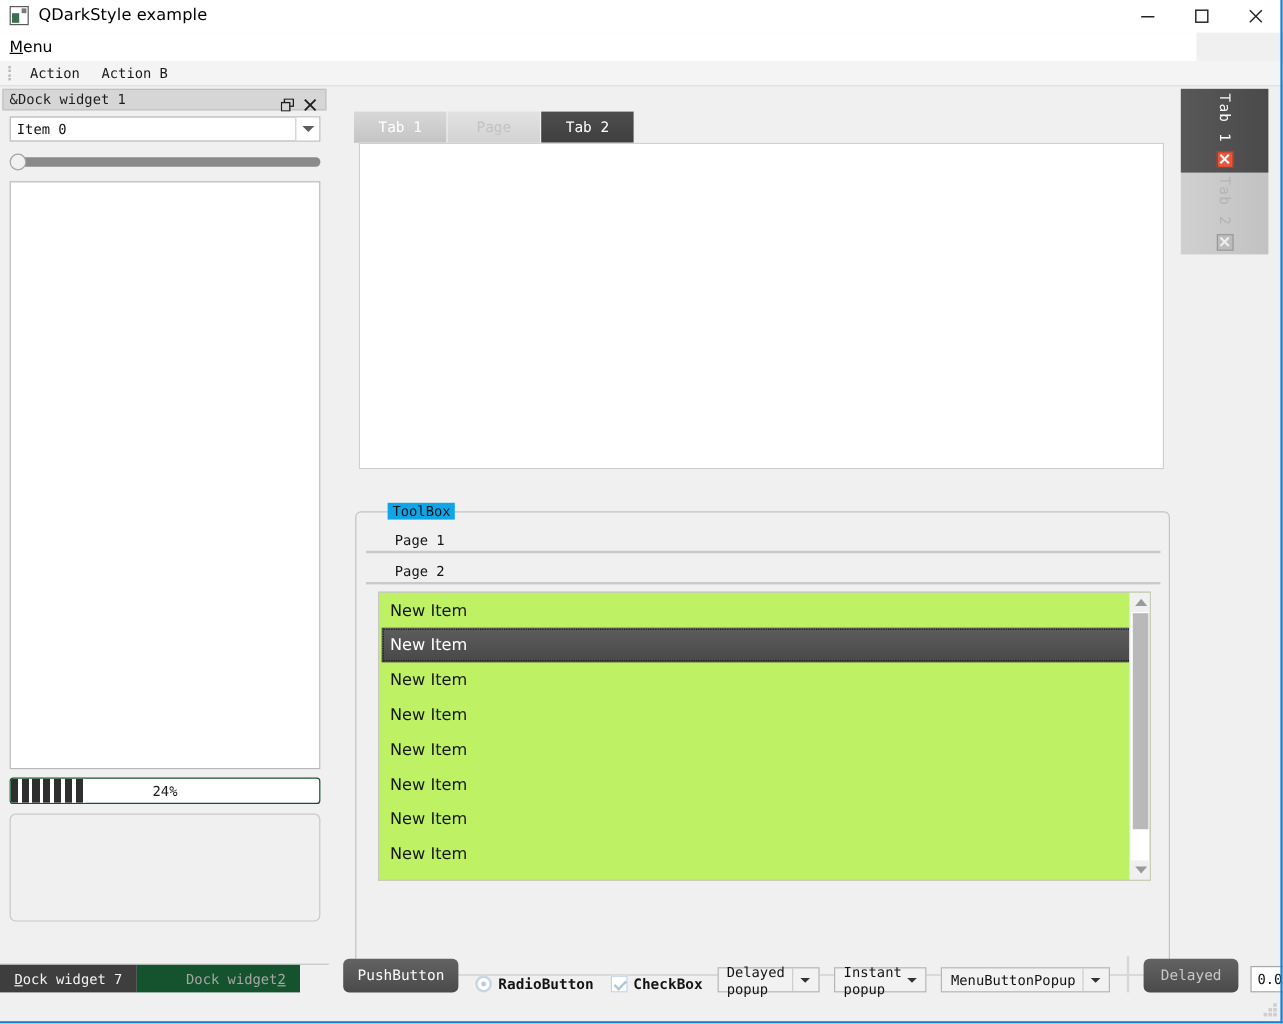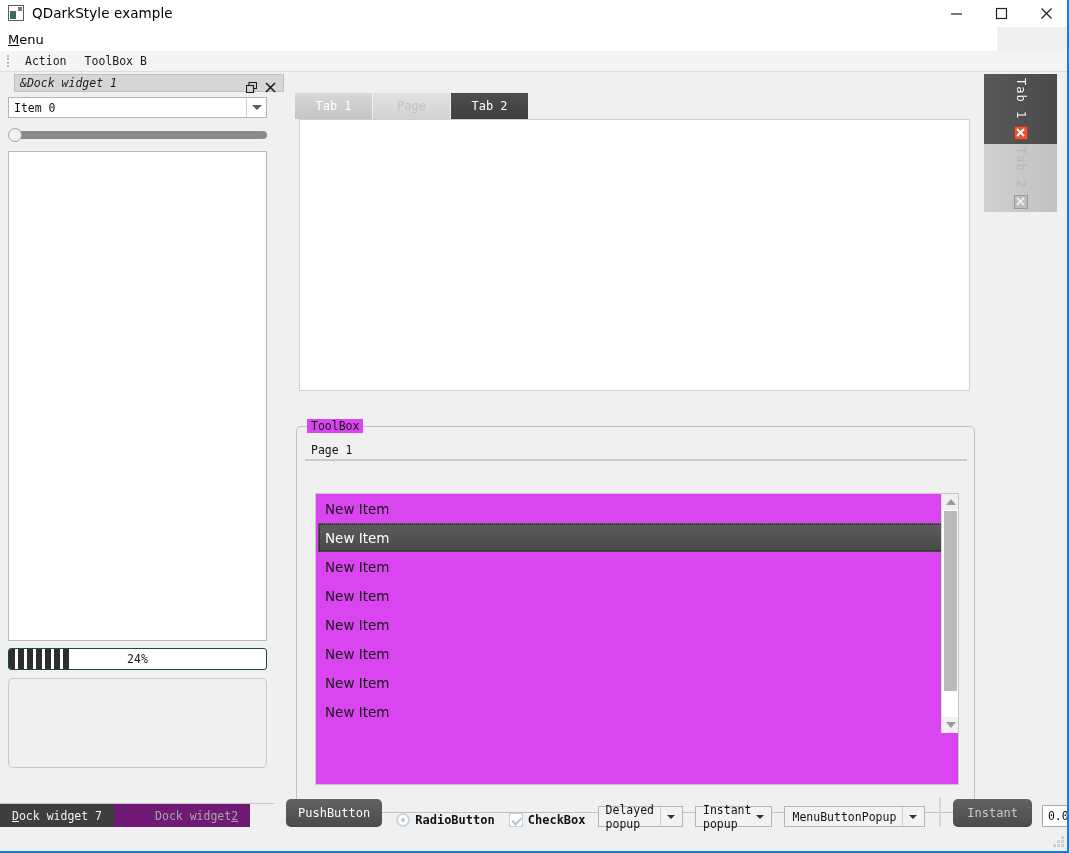"ToolBox B" div.tb-action { text: ToolBox -> Action }
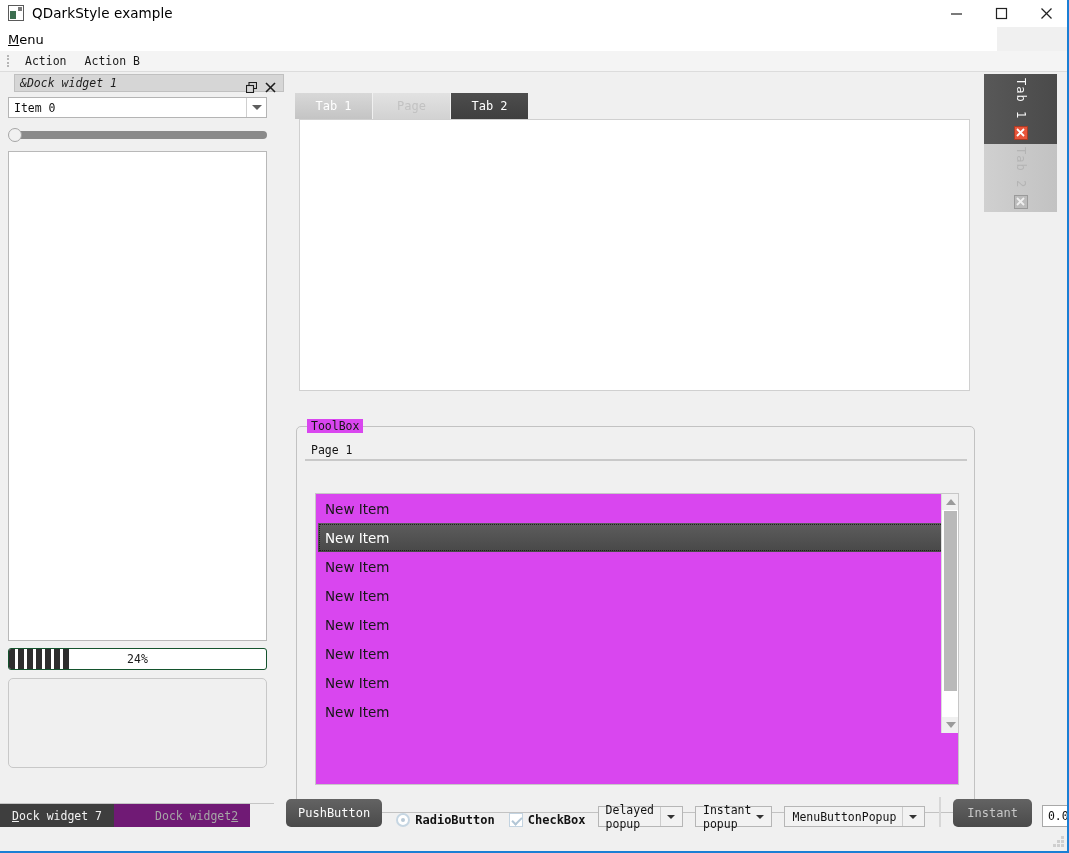"&Dock widget 1" .dock-title { font-style: italic -> none; left: 14px -> 2px }
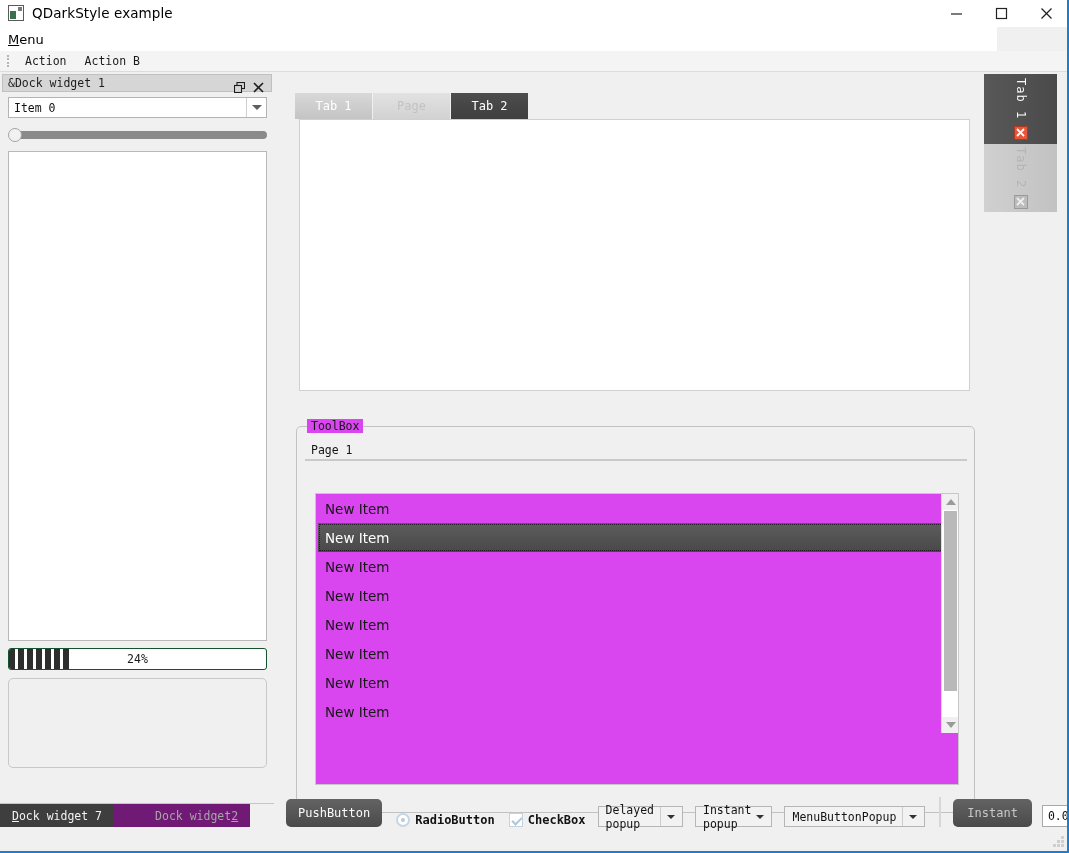"ToolBox" .groupbox-title { background: #d946ef -> #0ea5e9; left: 10px -> 26px }
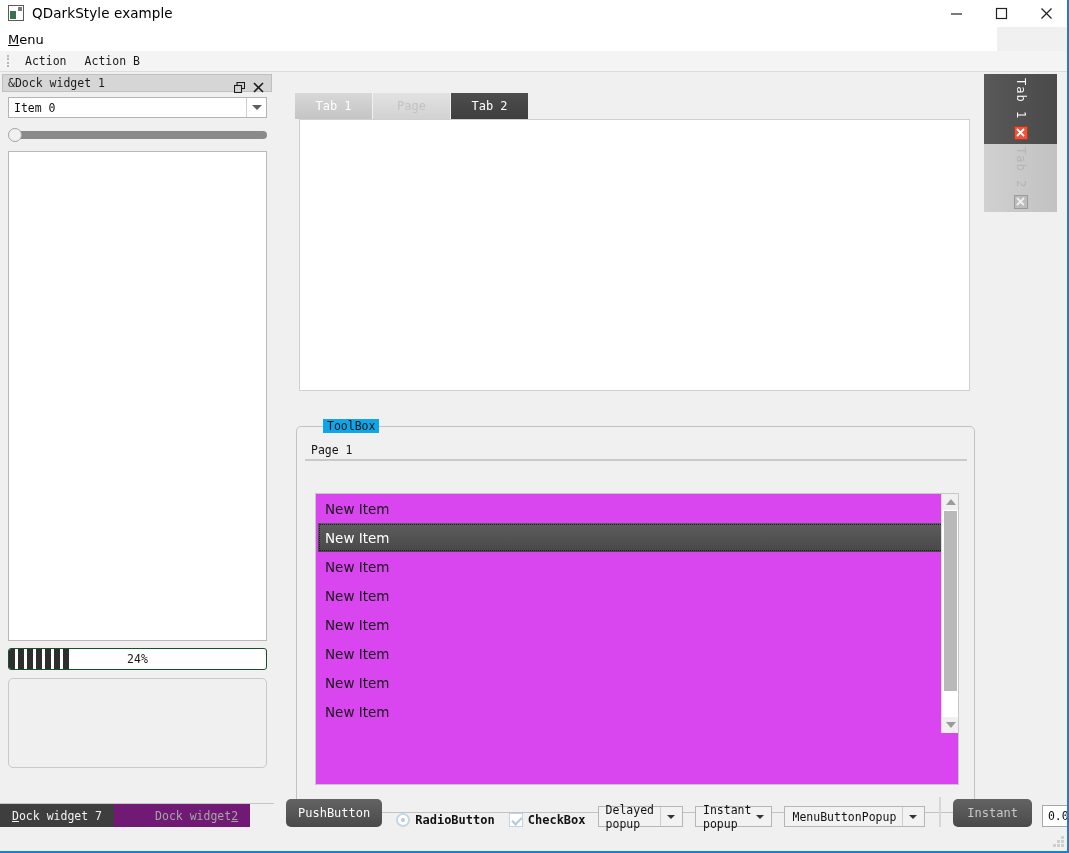"Page 1" .tbx-page span { margin-left: 6px -> 24px }
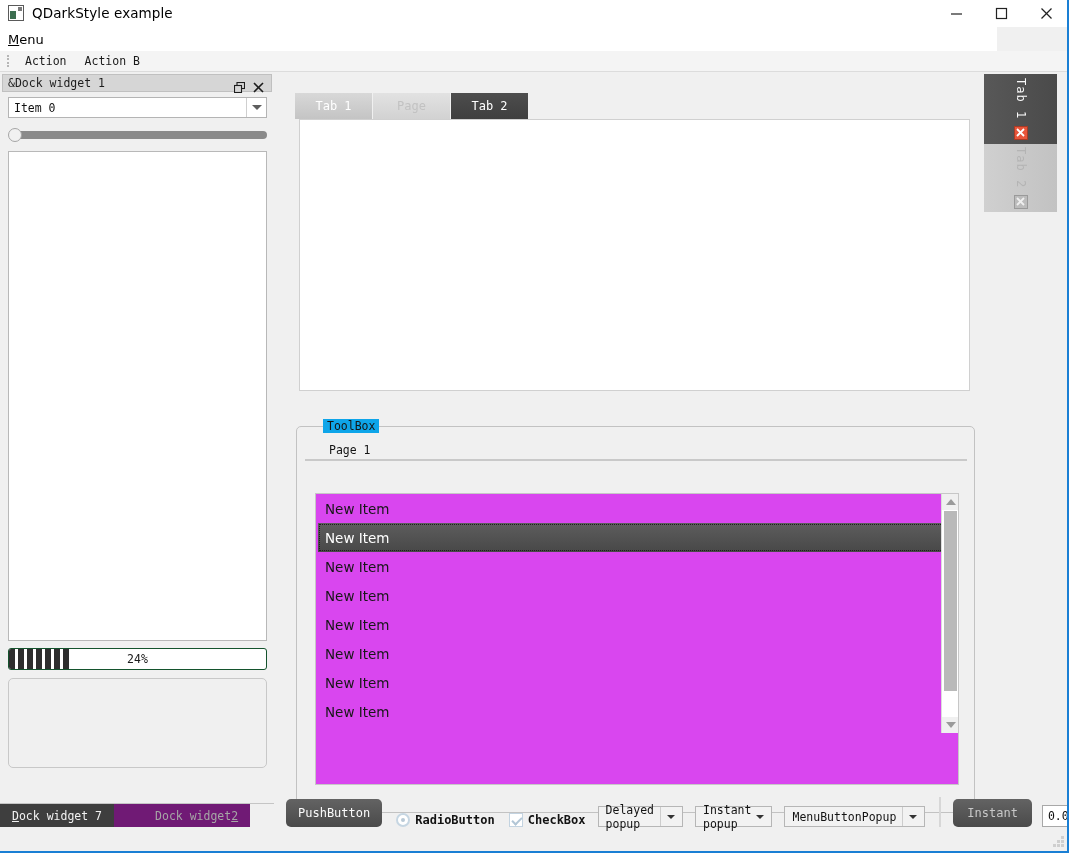"Page 2" div.tbx-page { html: none -> <div> <span>Page 2</span> </div> }
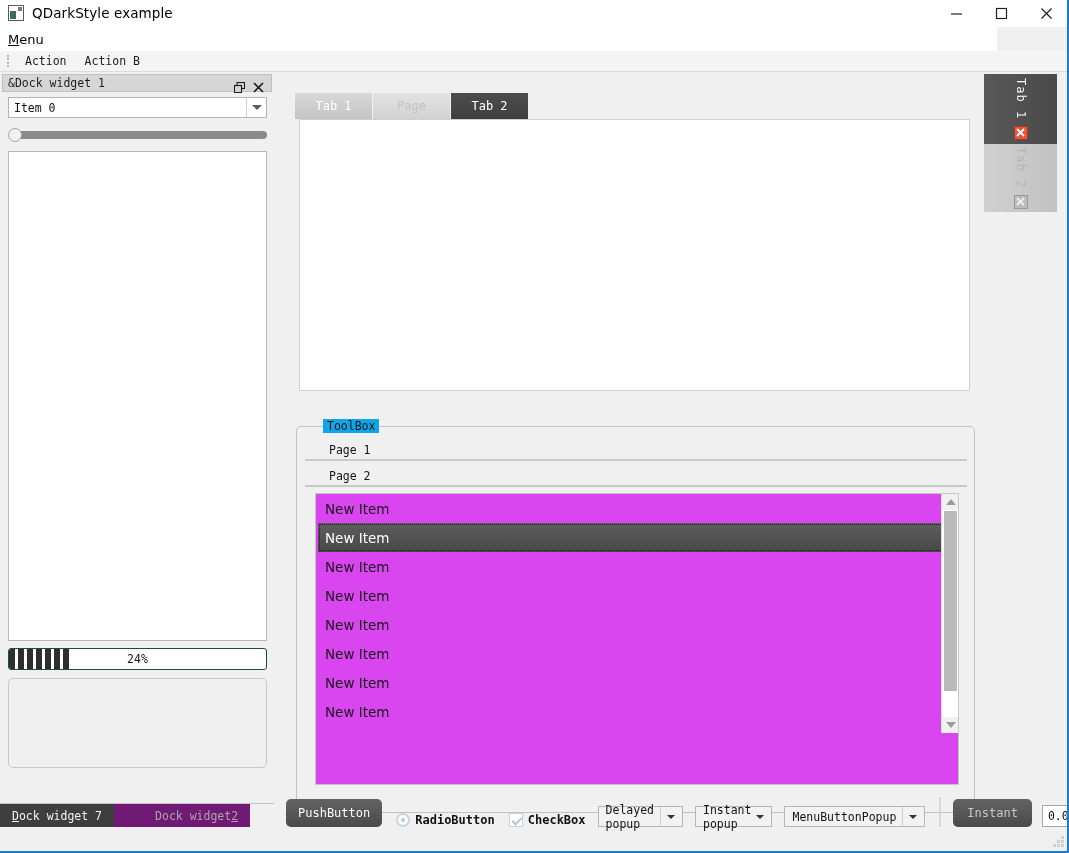"New Item" .listwrap { background: #d946ef -> #bef264; height: 292px -> 241px }
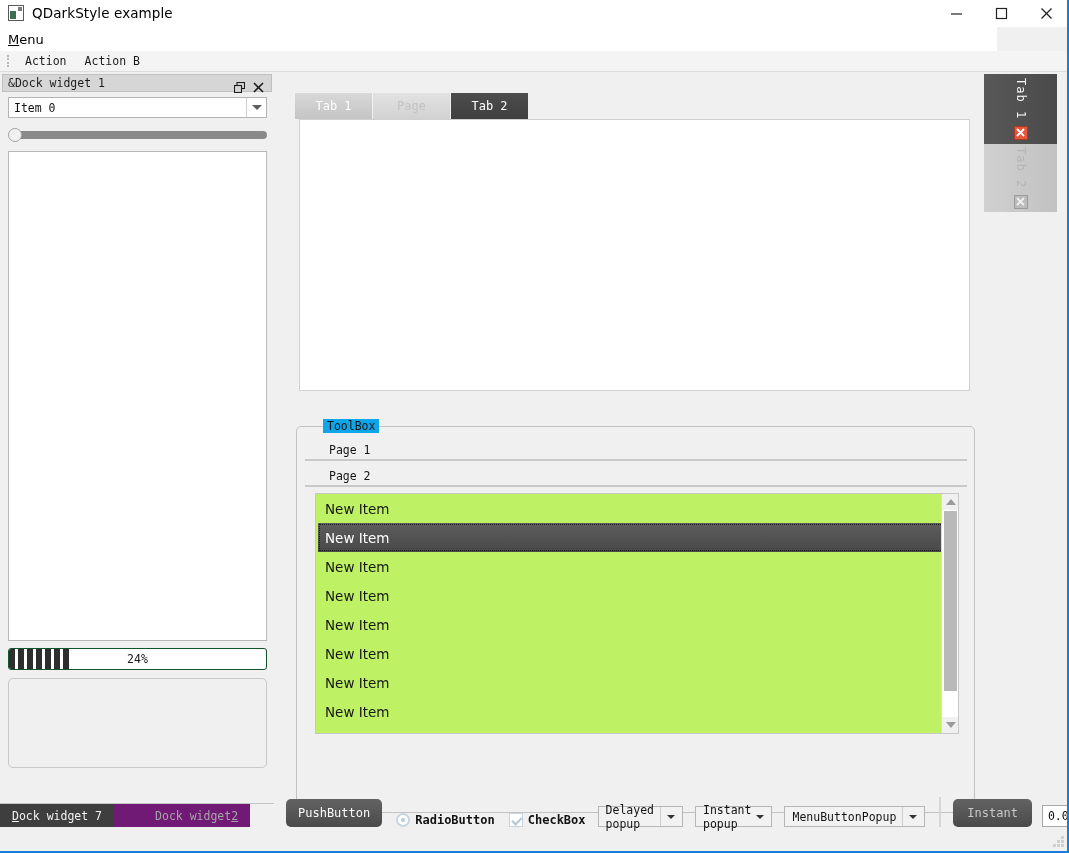"Dock widget" .dock-tab.inactive { background: #701a75 -> #14532d }
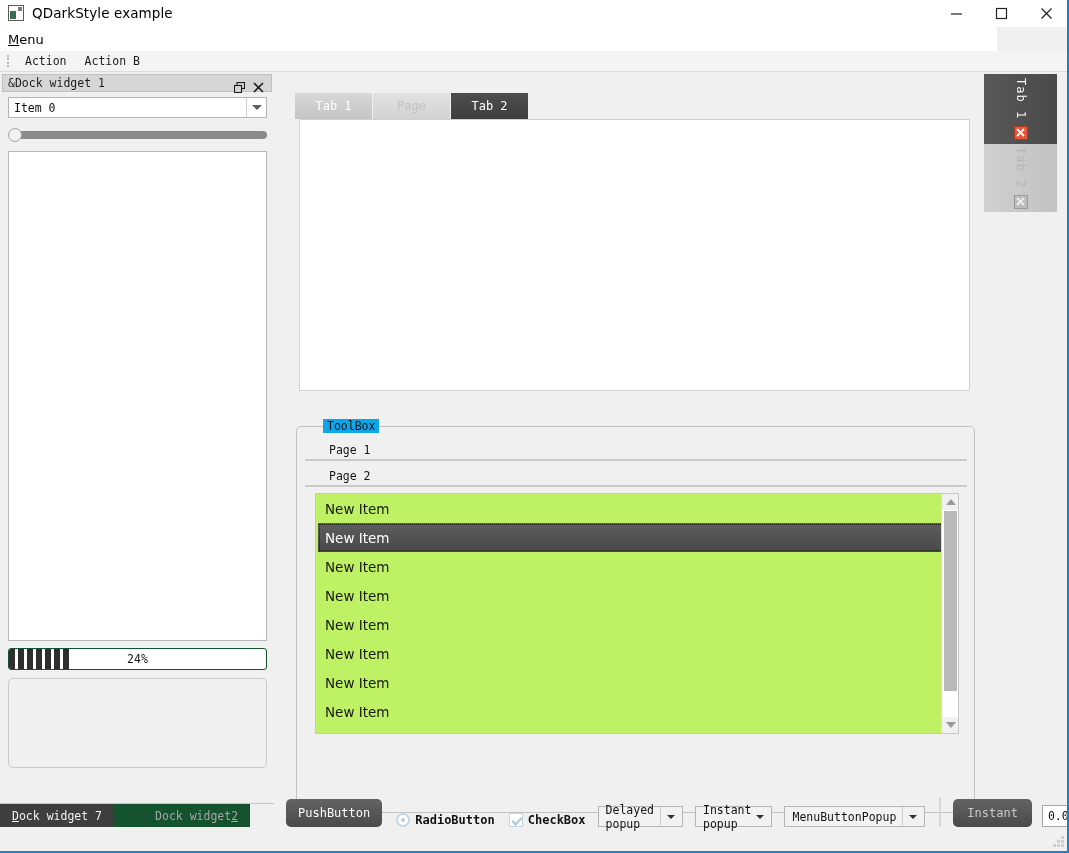"Instant" div.disabled-btn { text: Instant -> Delayed }
